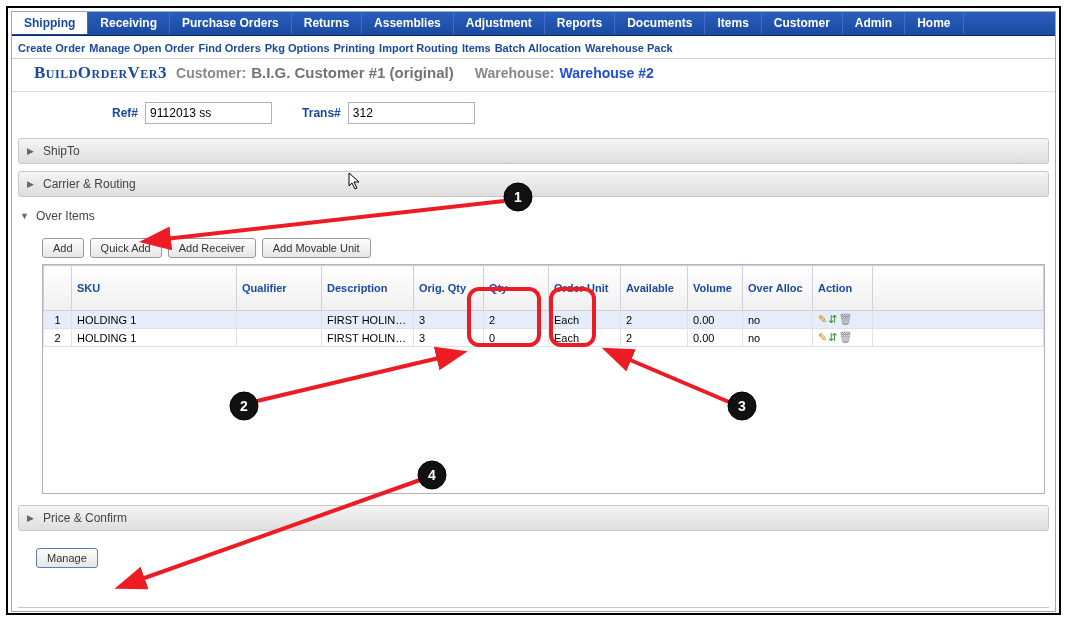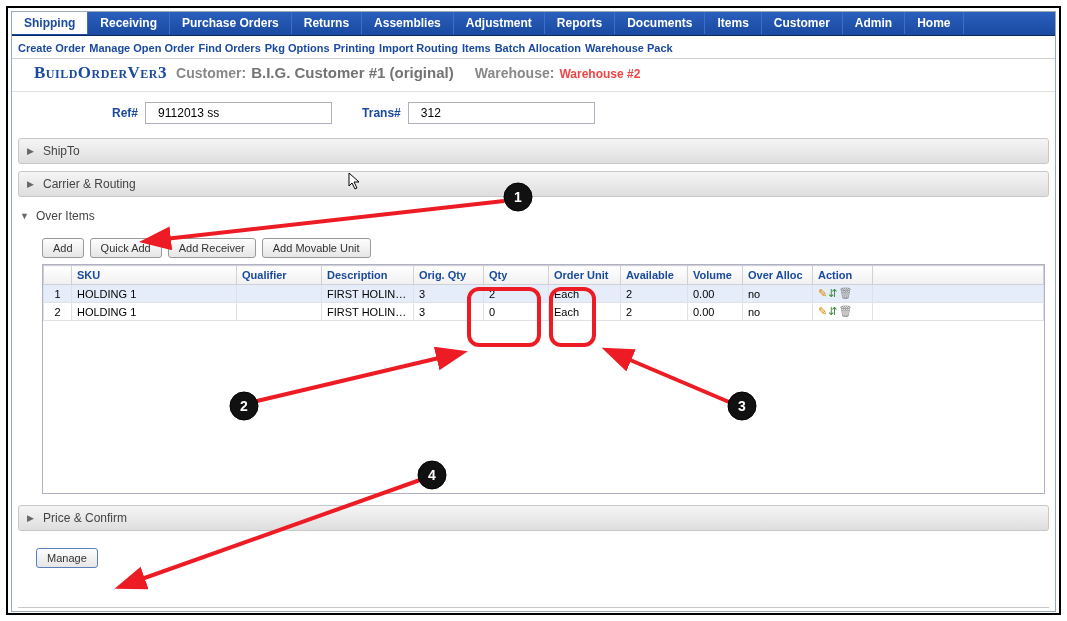"Warehouse #2" .page-title-row .wh { color: #ef4444 -> #1d4ed8; font-size: 12px -> 14px }
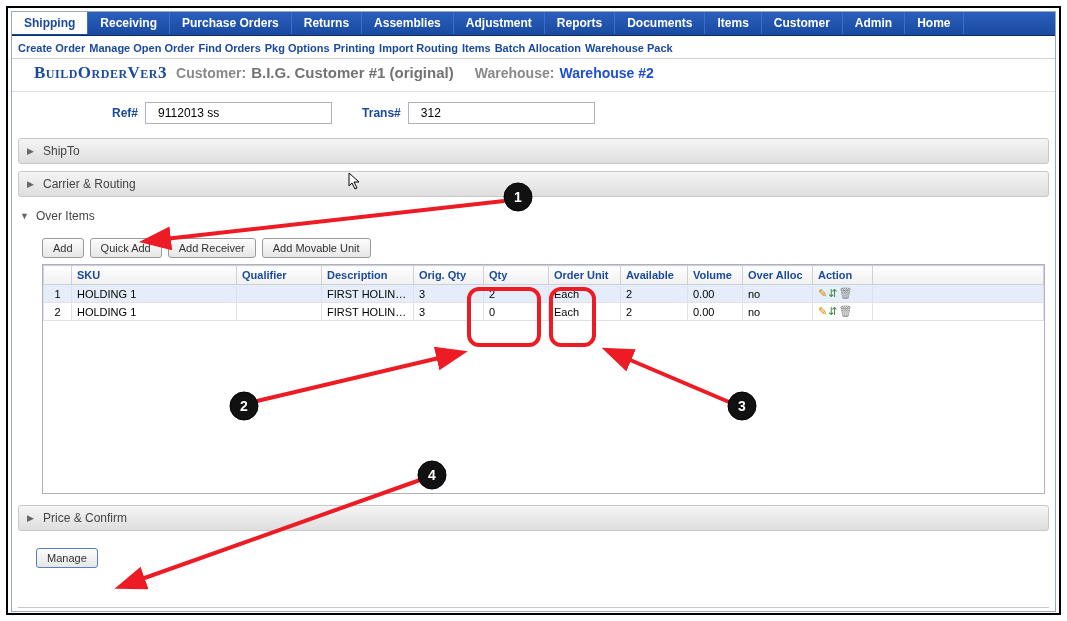"9112013 ss" .ref-row input { padding: 2px 12px -> 2px 4px; width: 187px -> 127px }
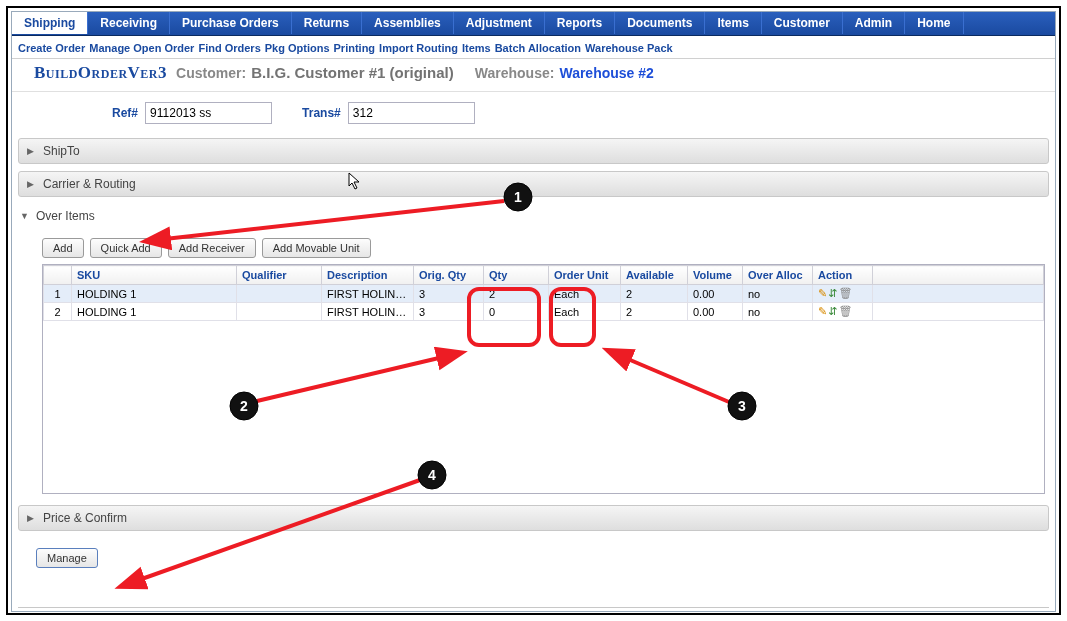"SKU" table.grid th { padding: 3px 5px -> 16px 5px }
